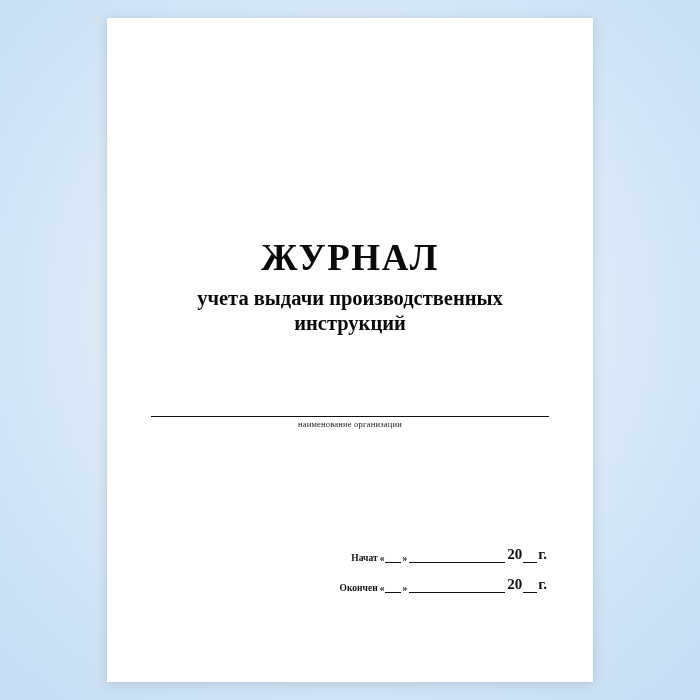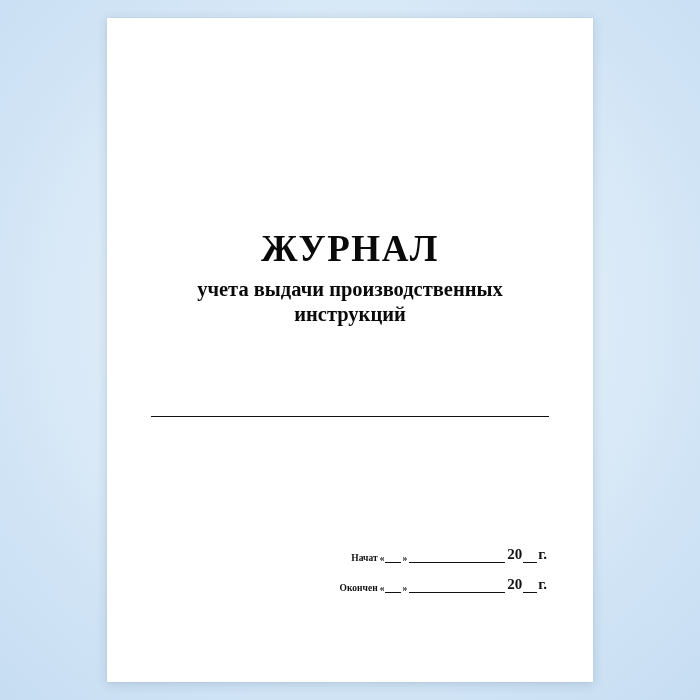"ЖУРНАЛ" .title-block { top: 212px -> 221px }
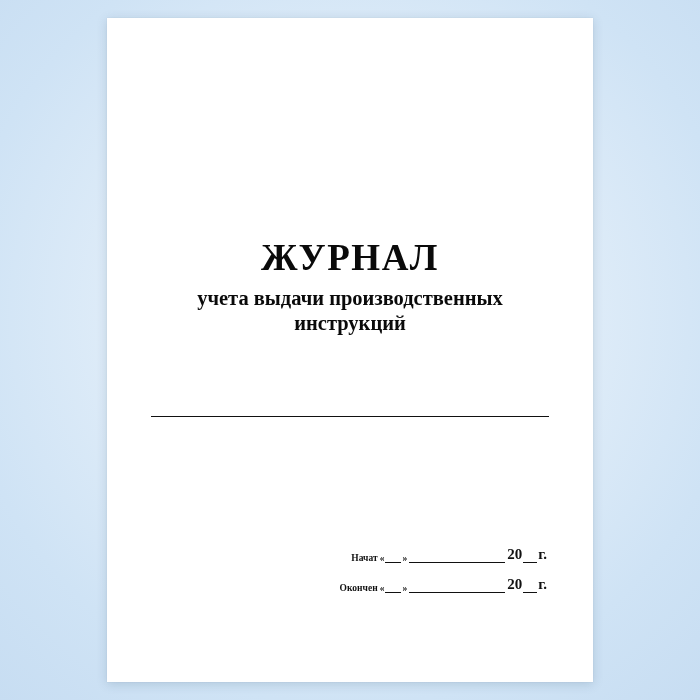"наименование организации" div.org-caption { html: none -> <div>наименование организации</div> }
